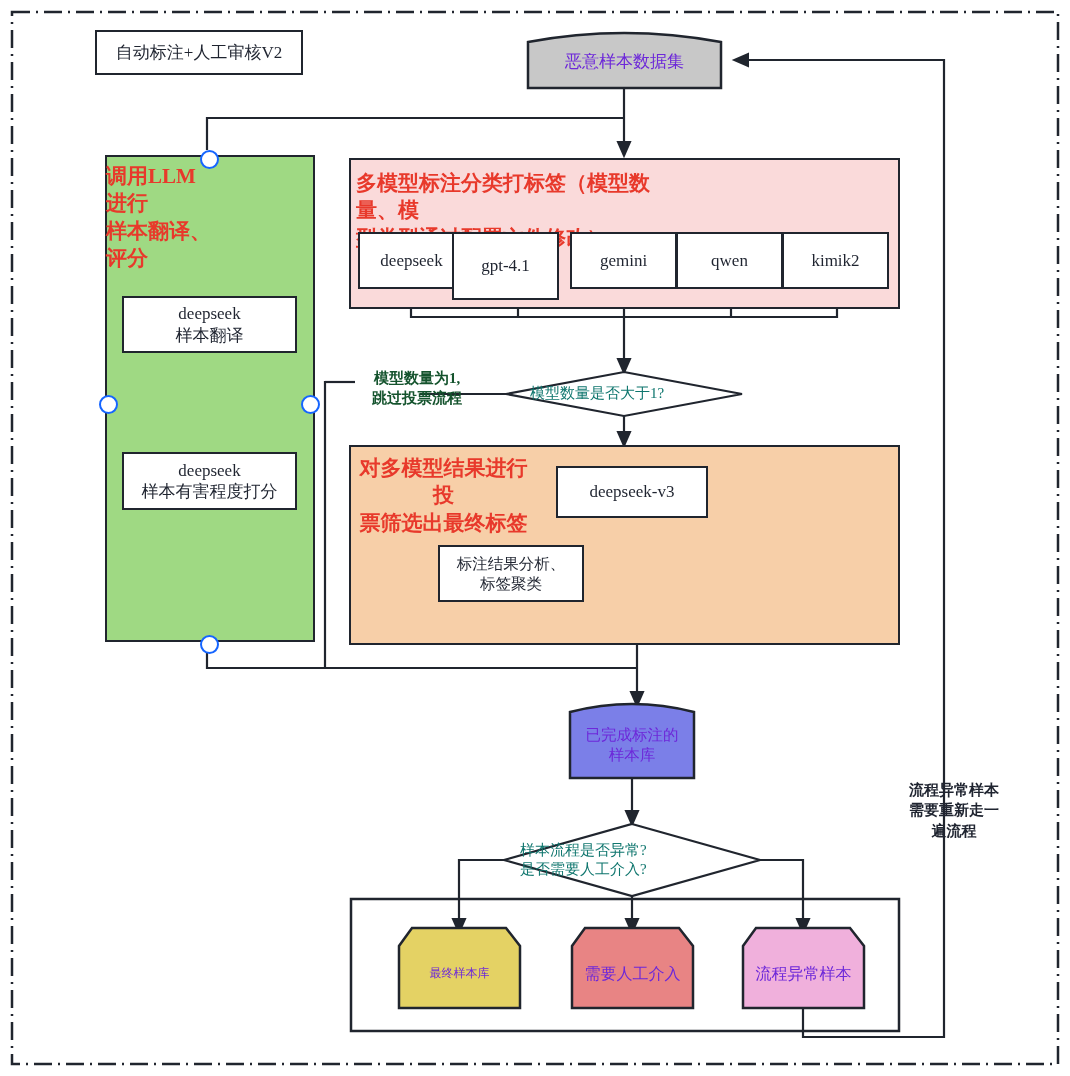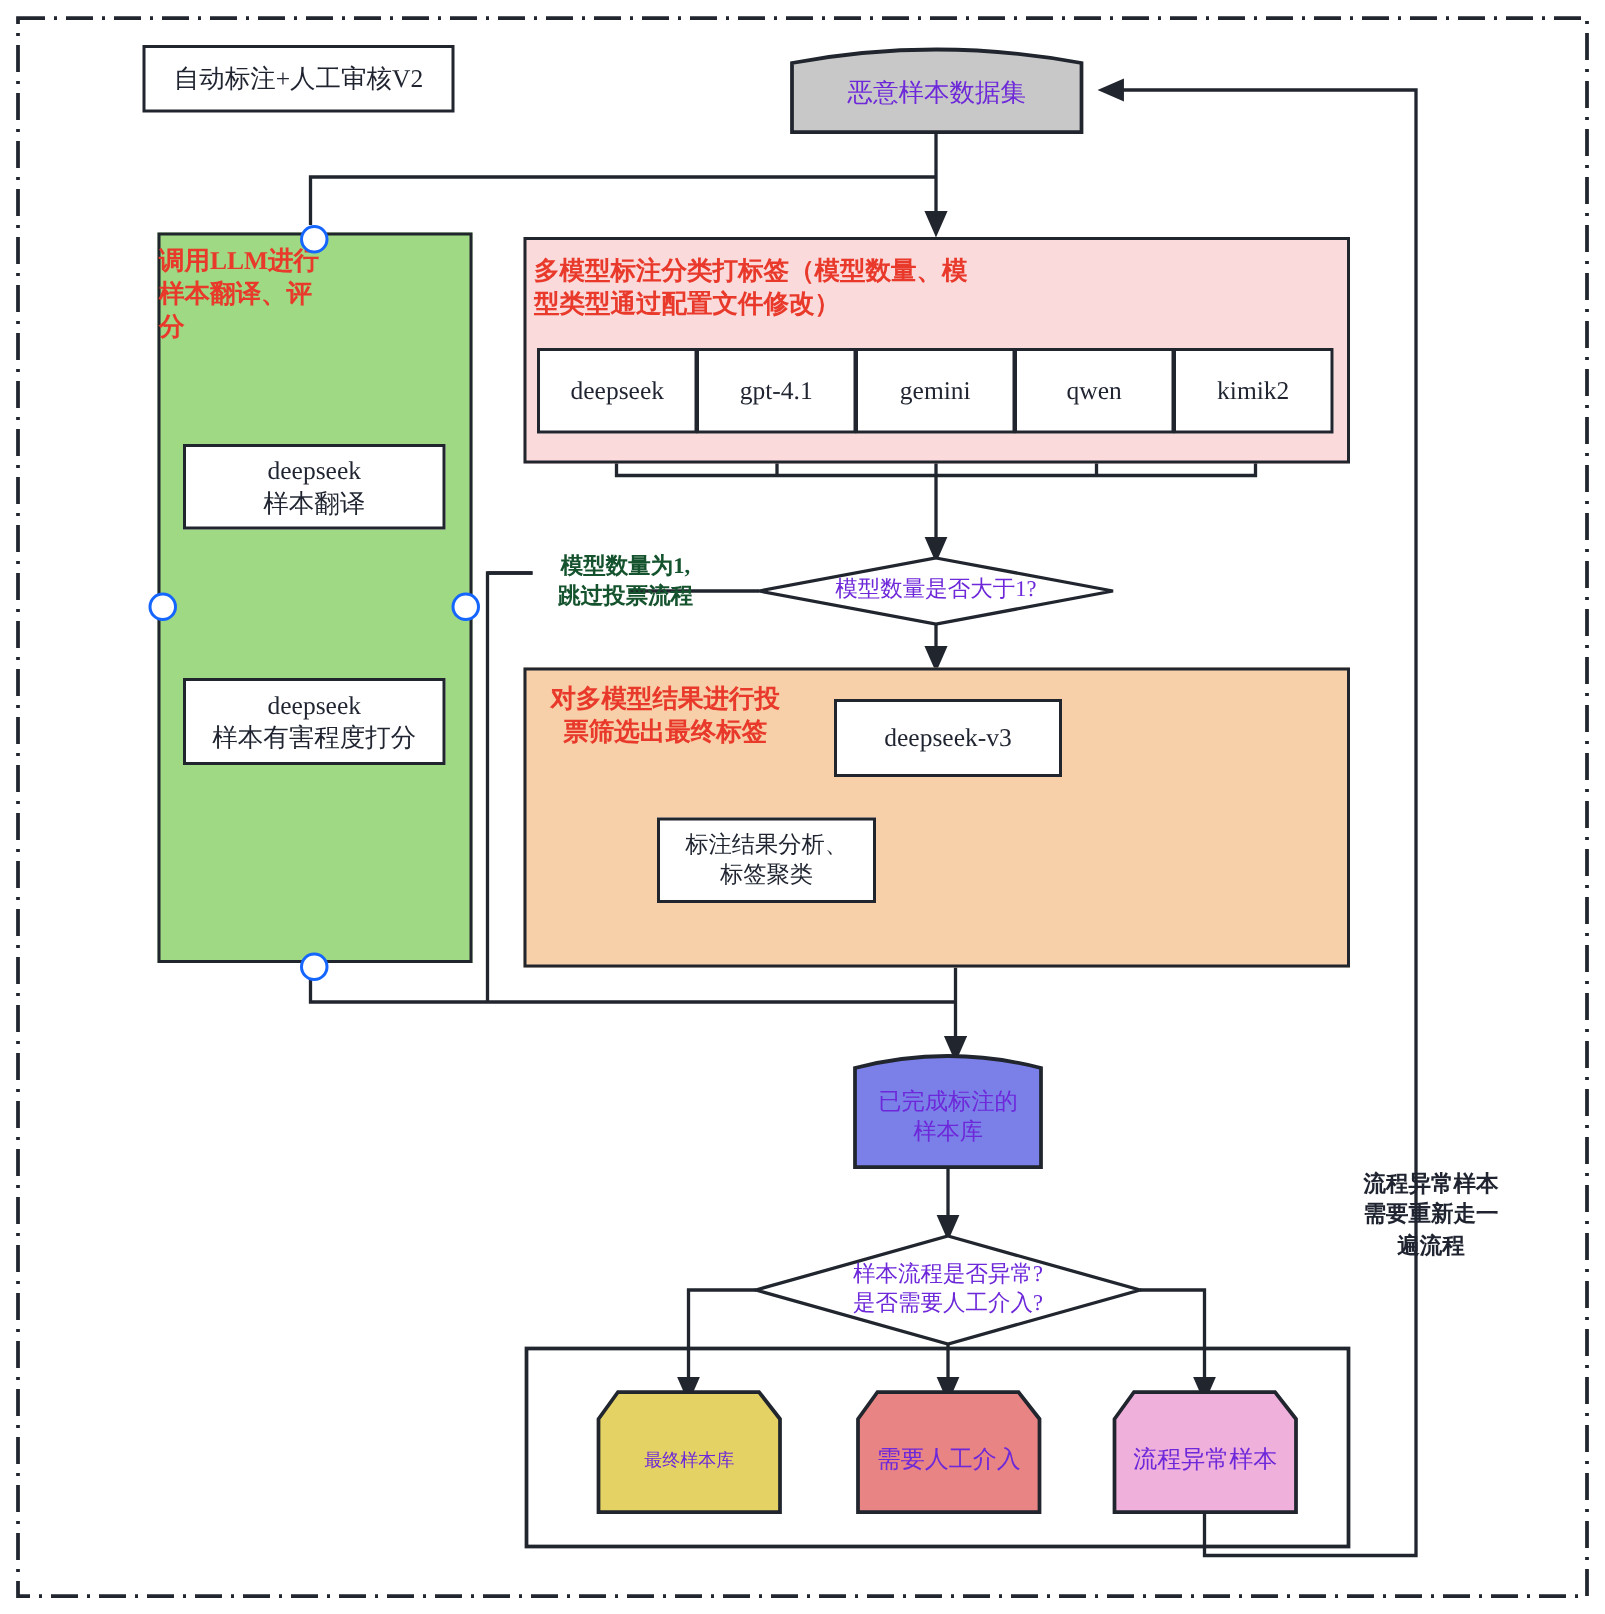"调用LLM进行" .group-label { font-size: 17px -> 21px }
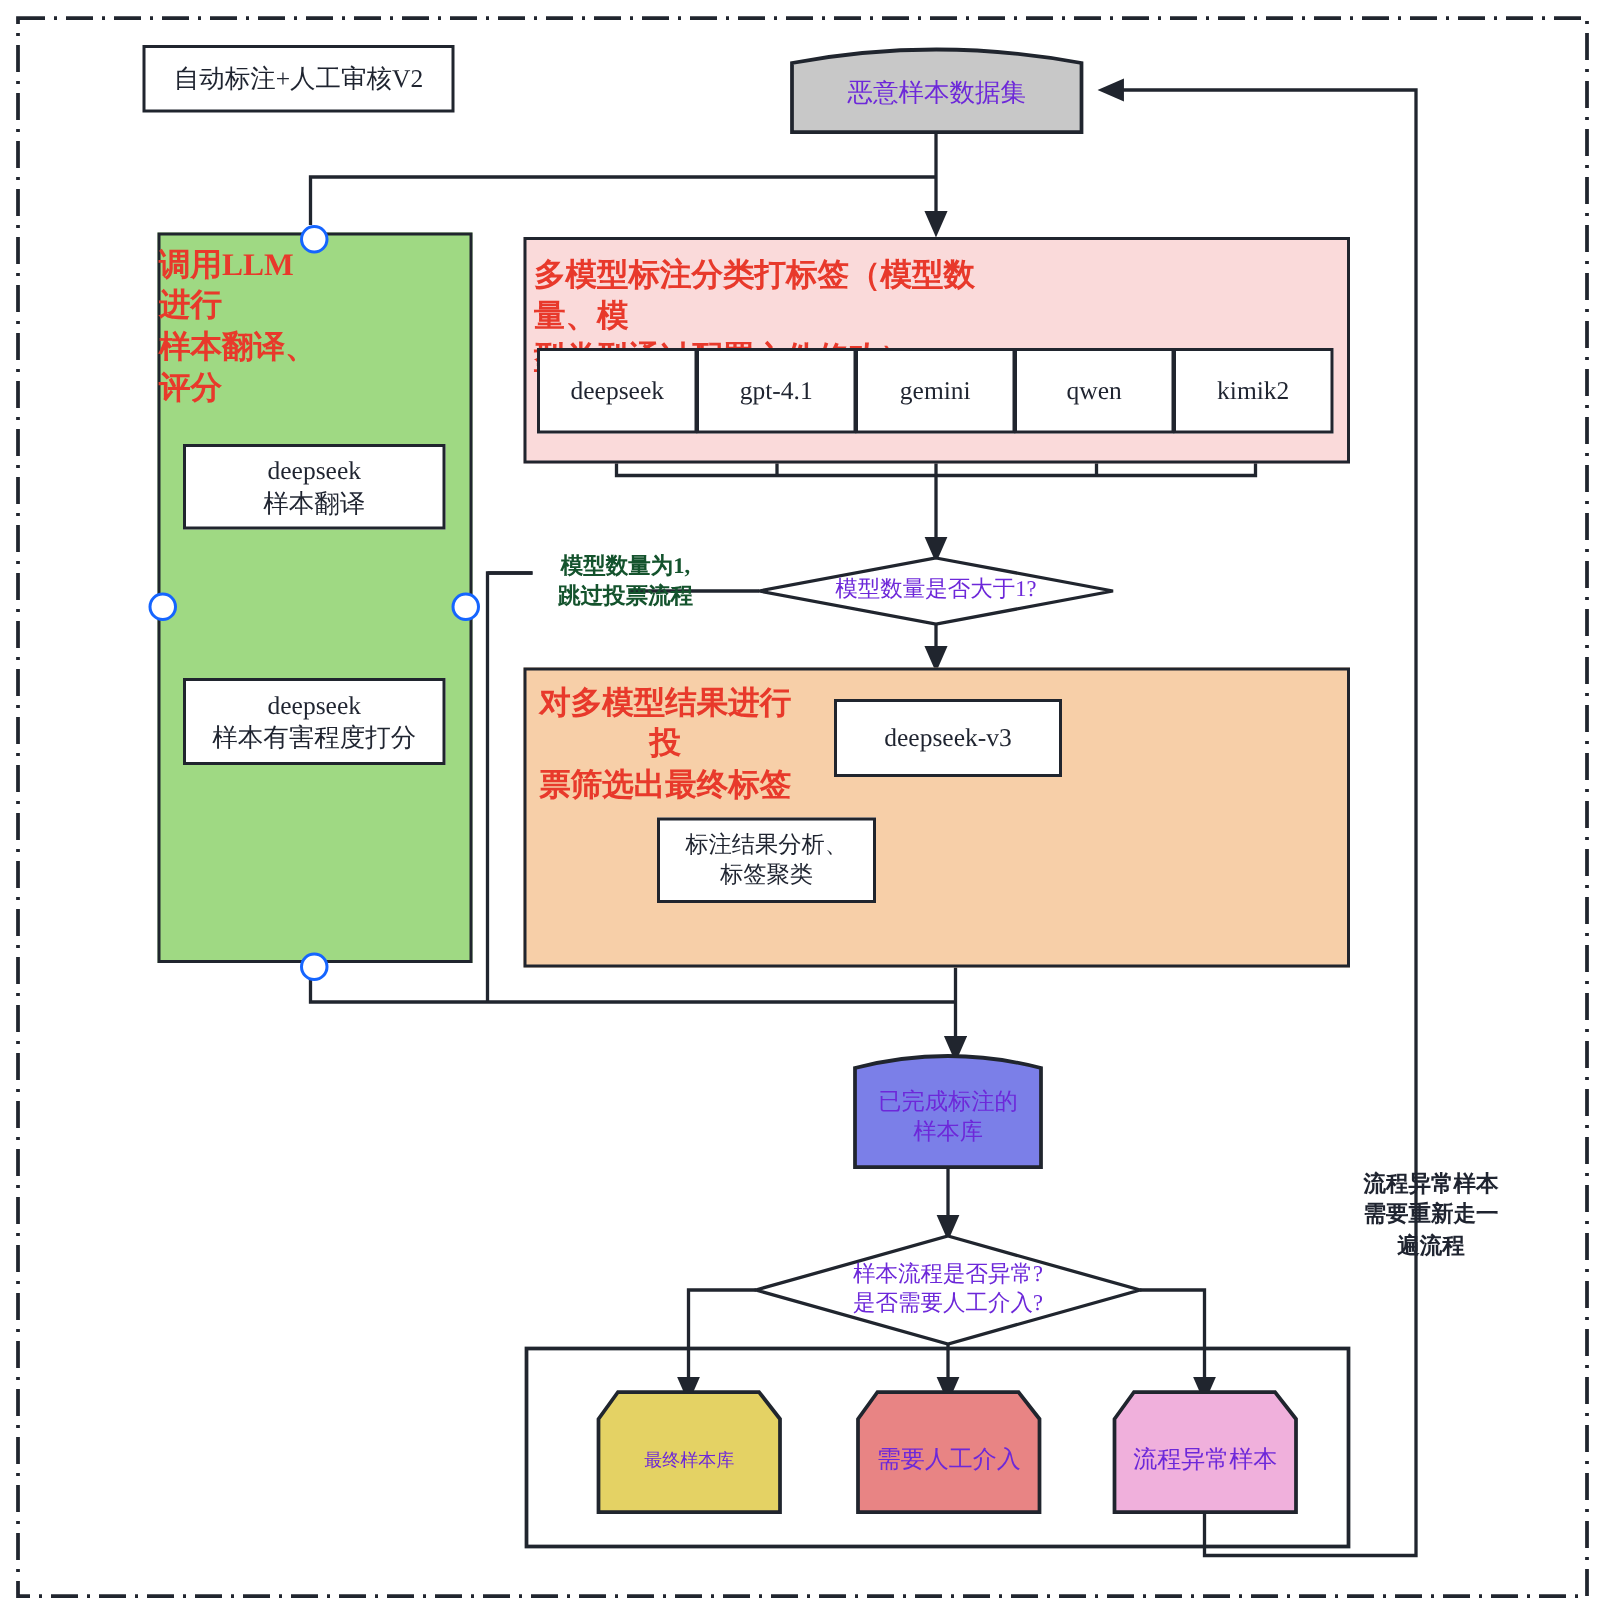"gpt-4.1" div.model-cell { height: 57px -> 68px; left: 464px -> 452px }
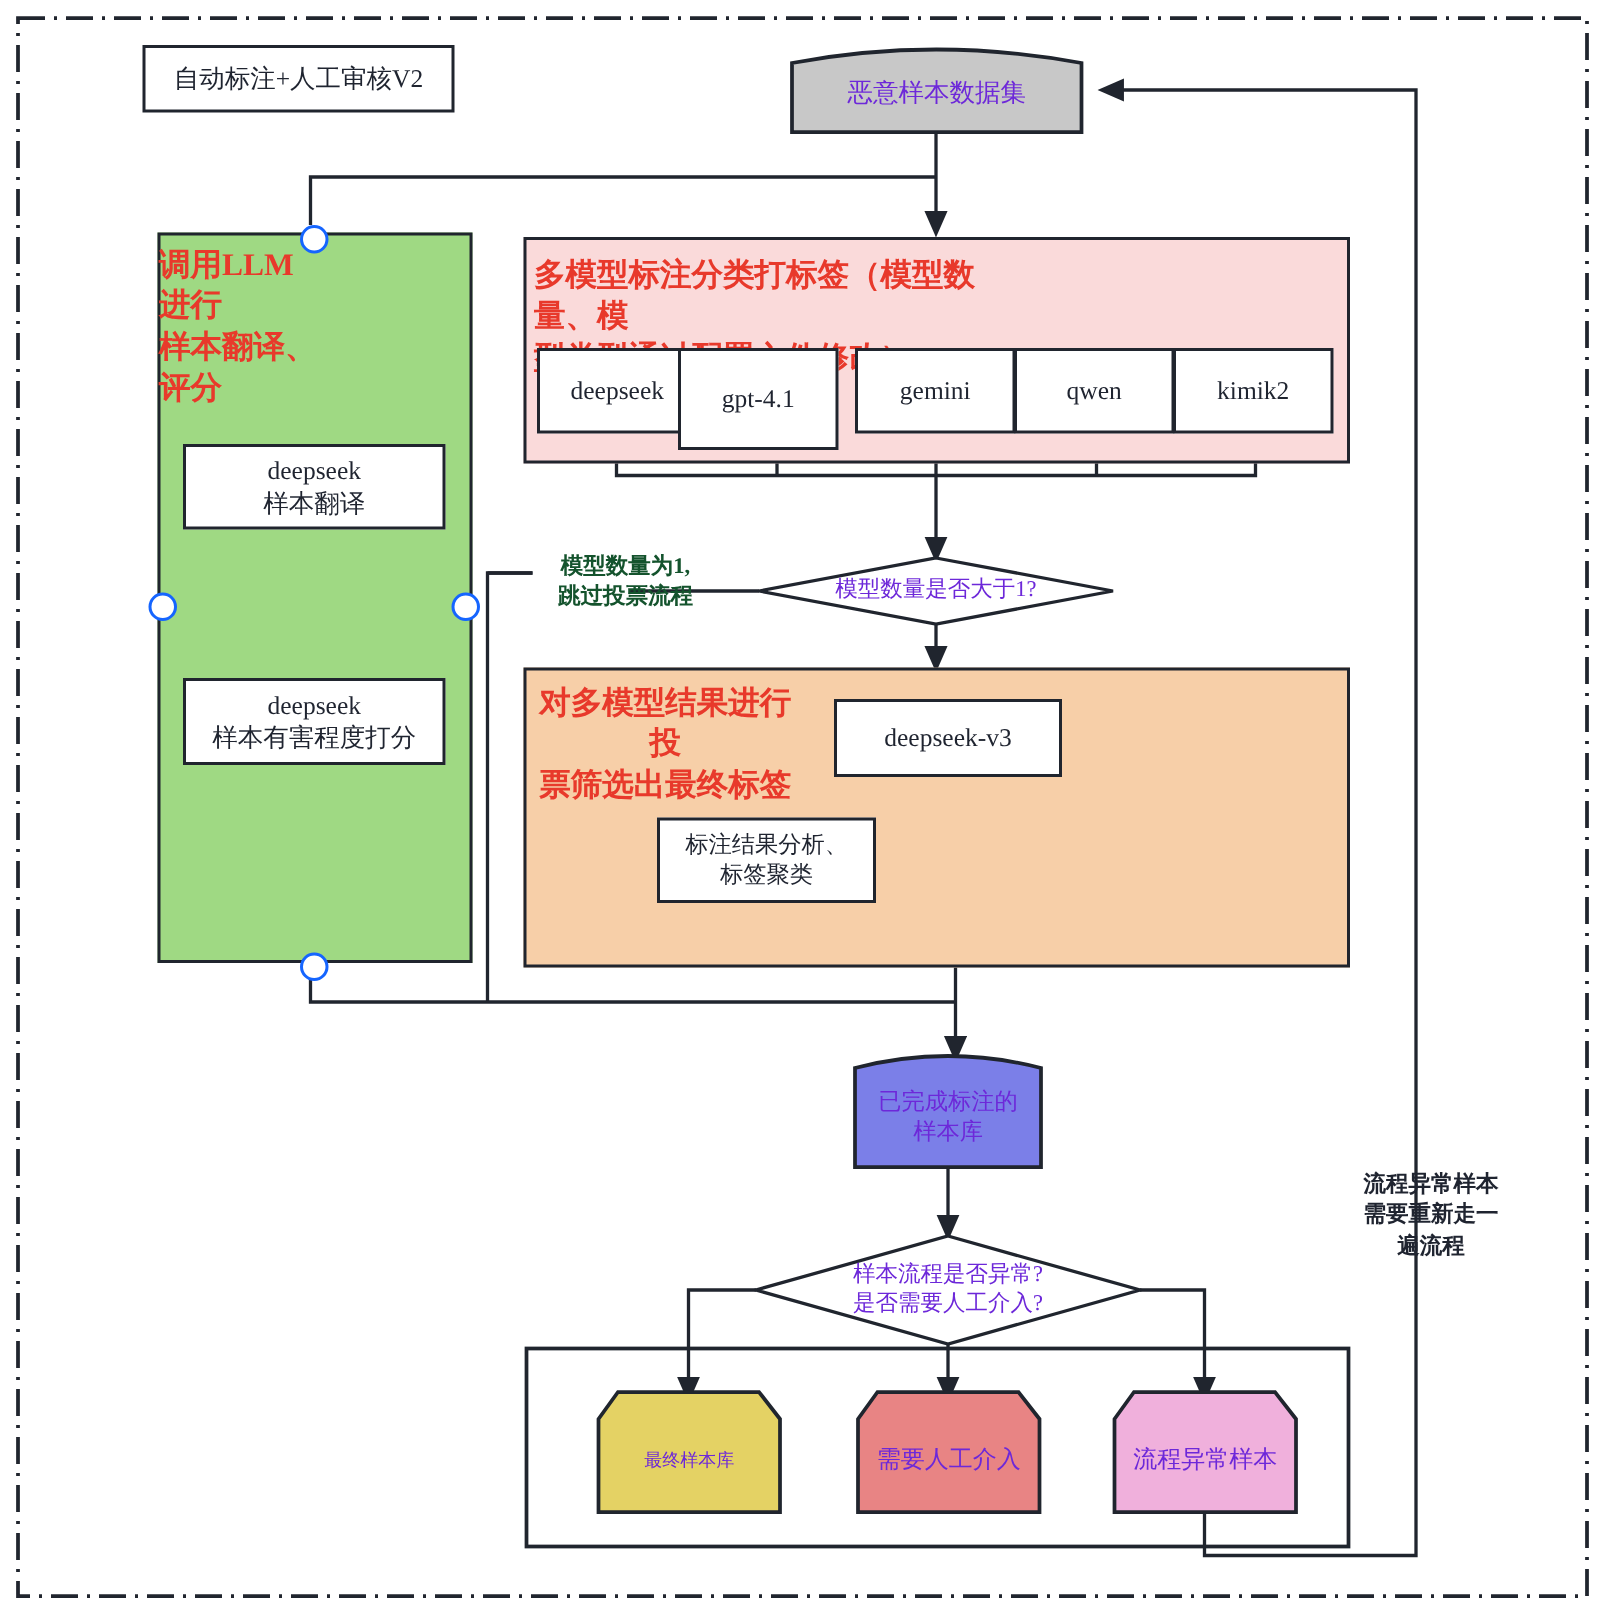"模型数量是否大于1?" .diamond-text { color: #6d28d9 -> #0f766e; justify-content: center -> none }
